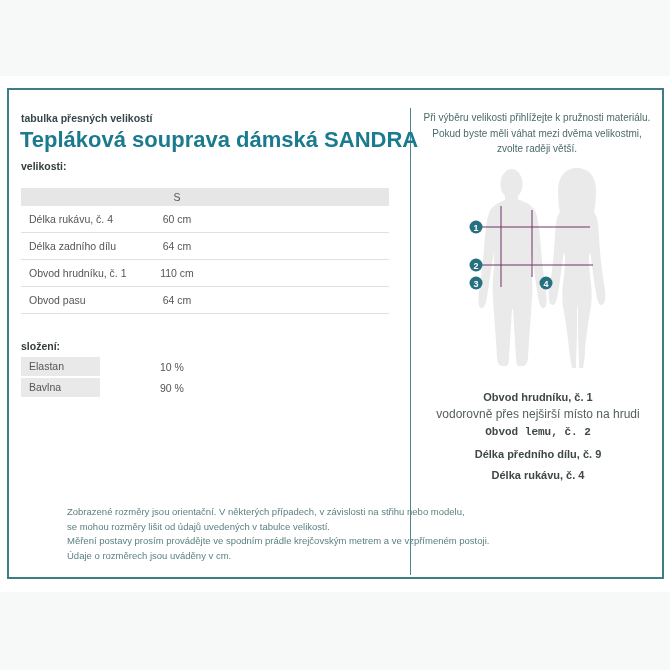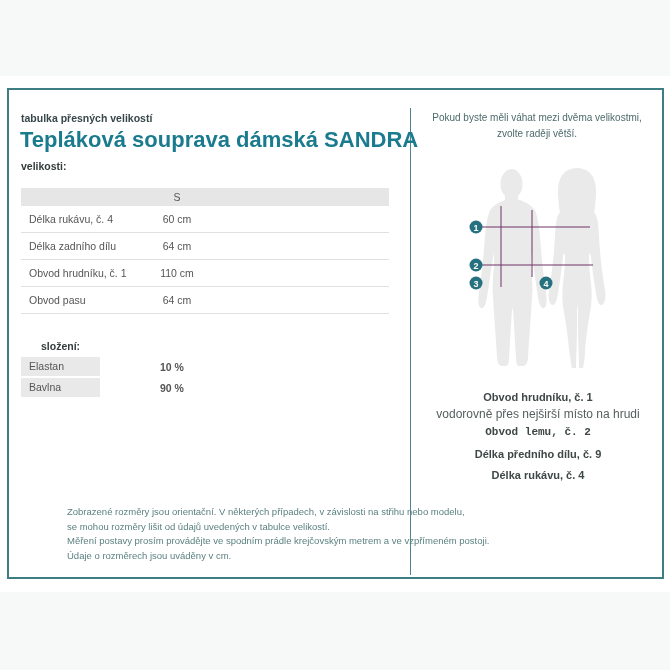"Při výběru velikosti přihlížejte k" div { html: none -> <div>Při výběru velikosti přihlížejte k pružnosti materiálu.</div> }
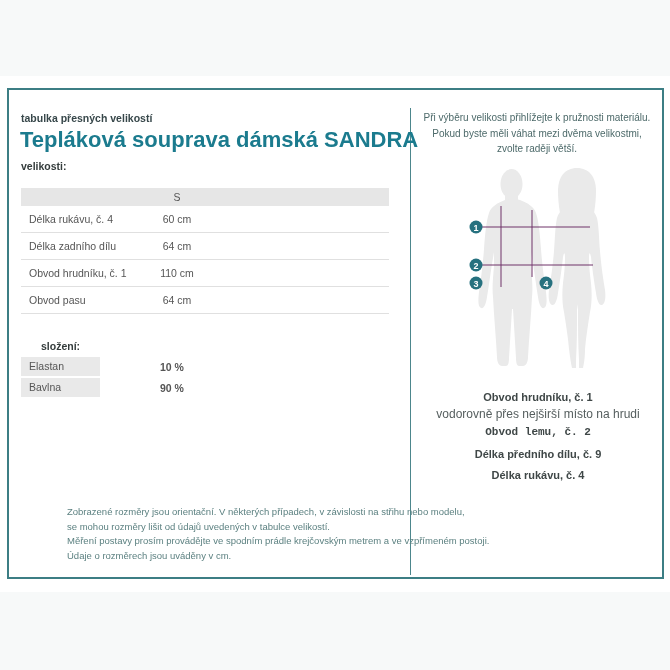"složení:" .sec-label.comp { margin-left: 20px -> none }
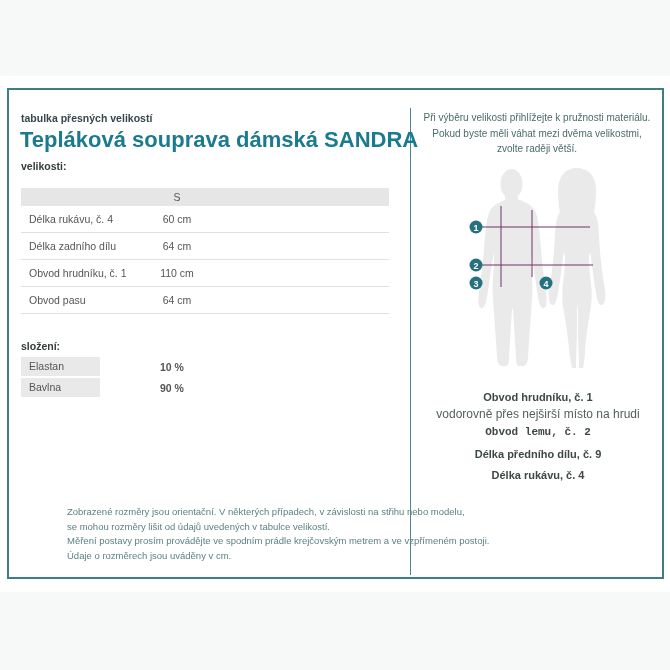"10 %" .cvalue { font-weight: bold -> none }
